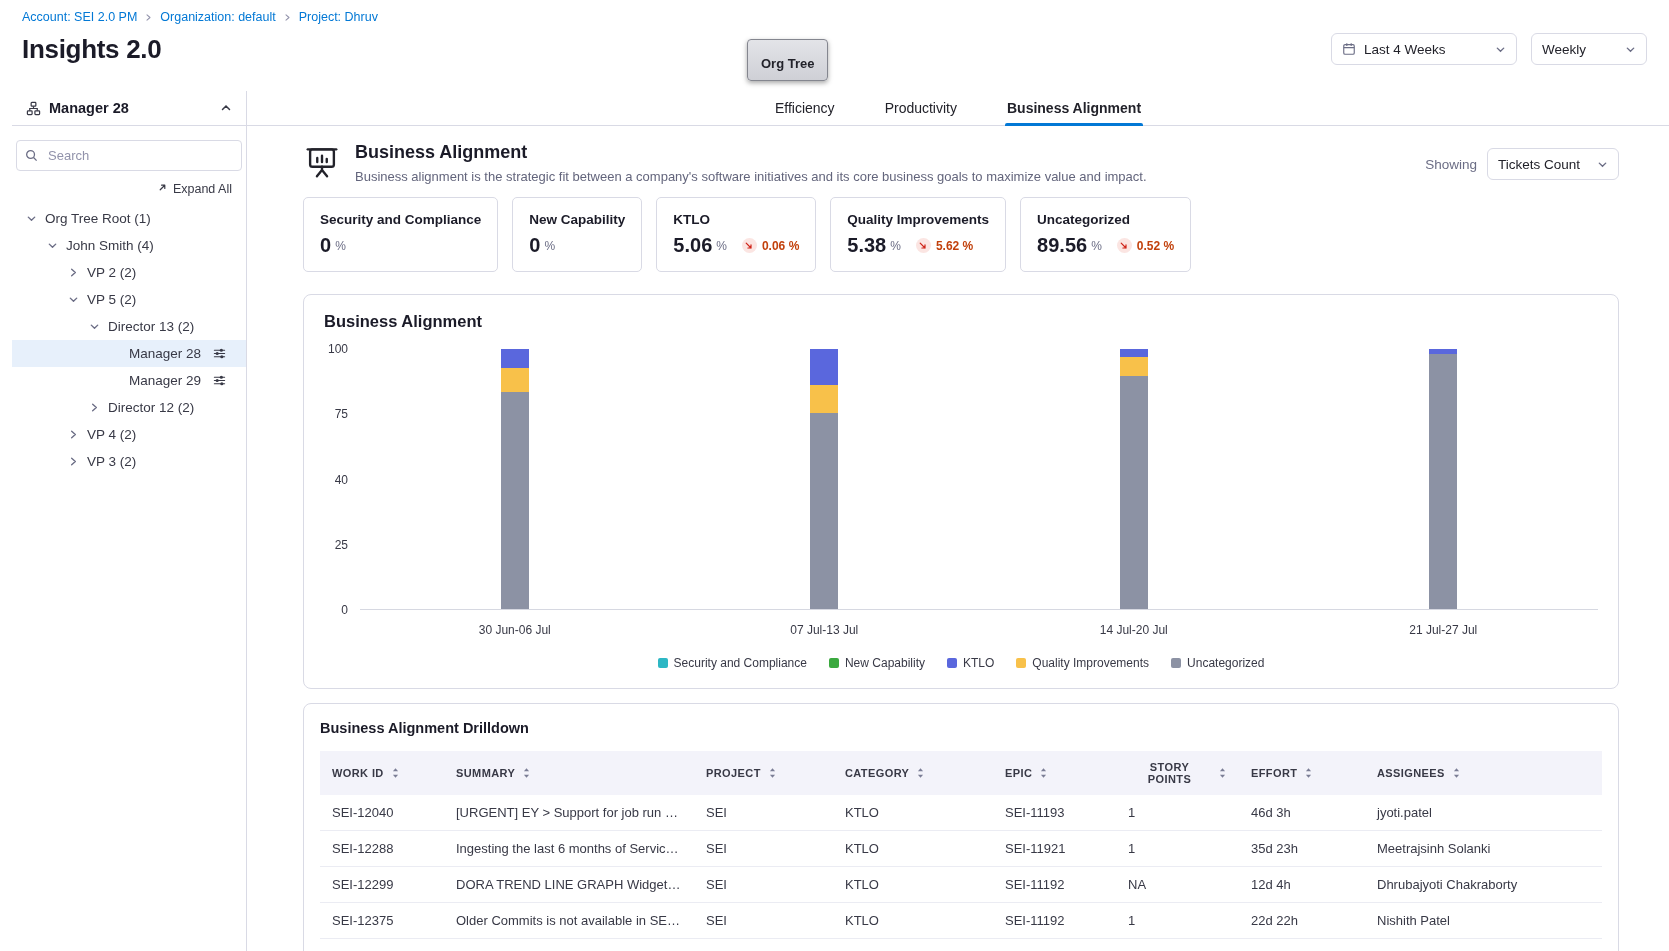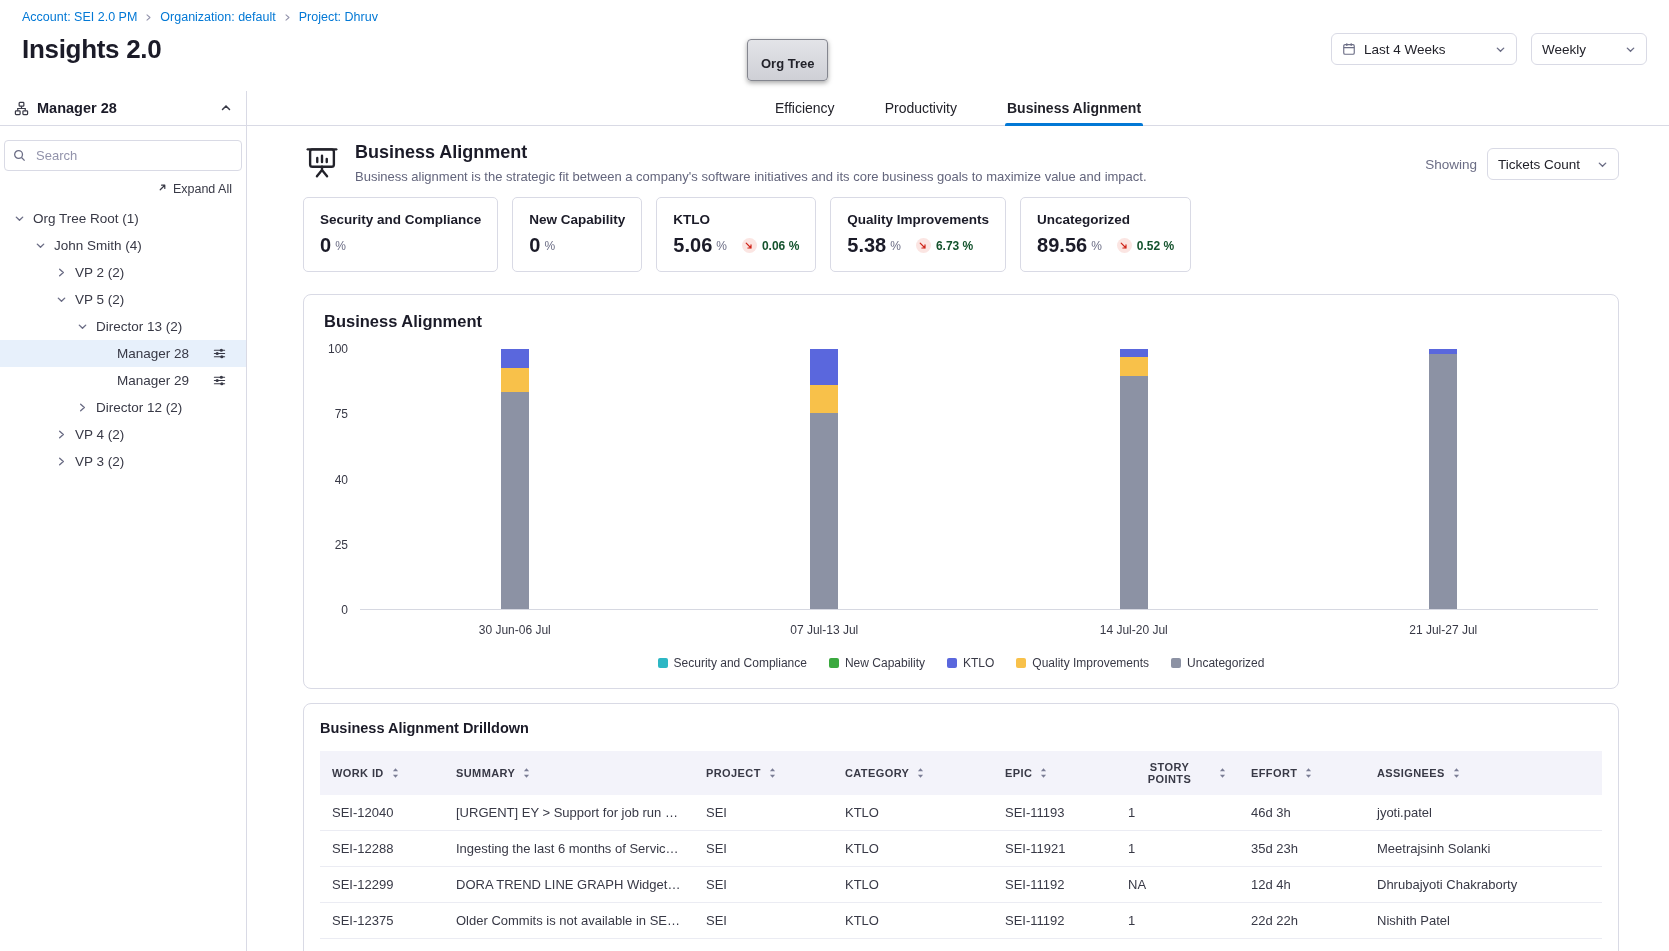"Manager 28" .sidebar { padding-left: none -> 12px }
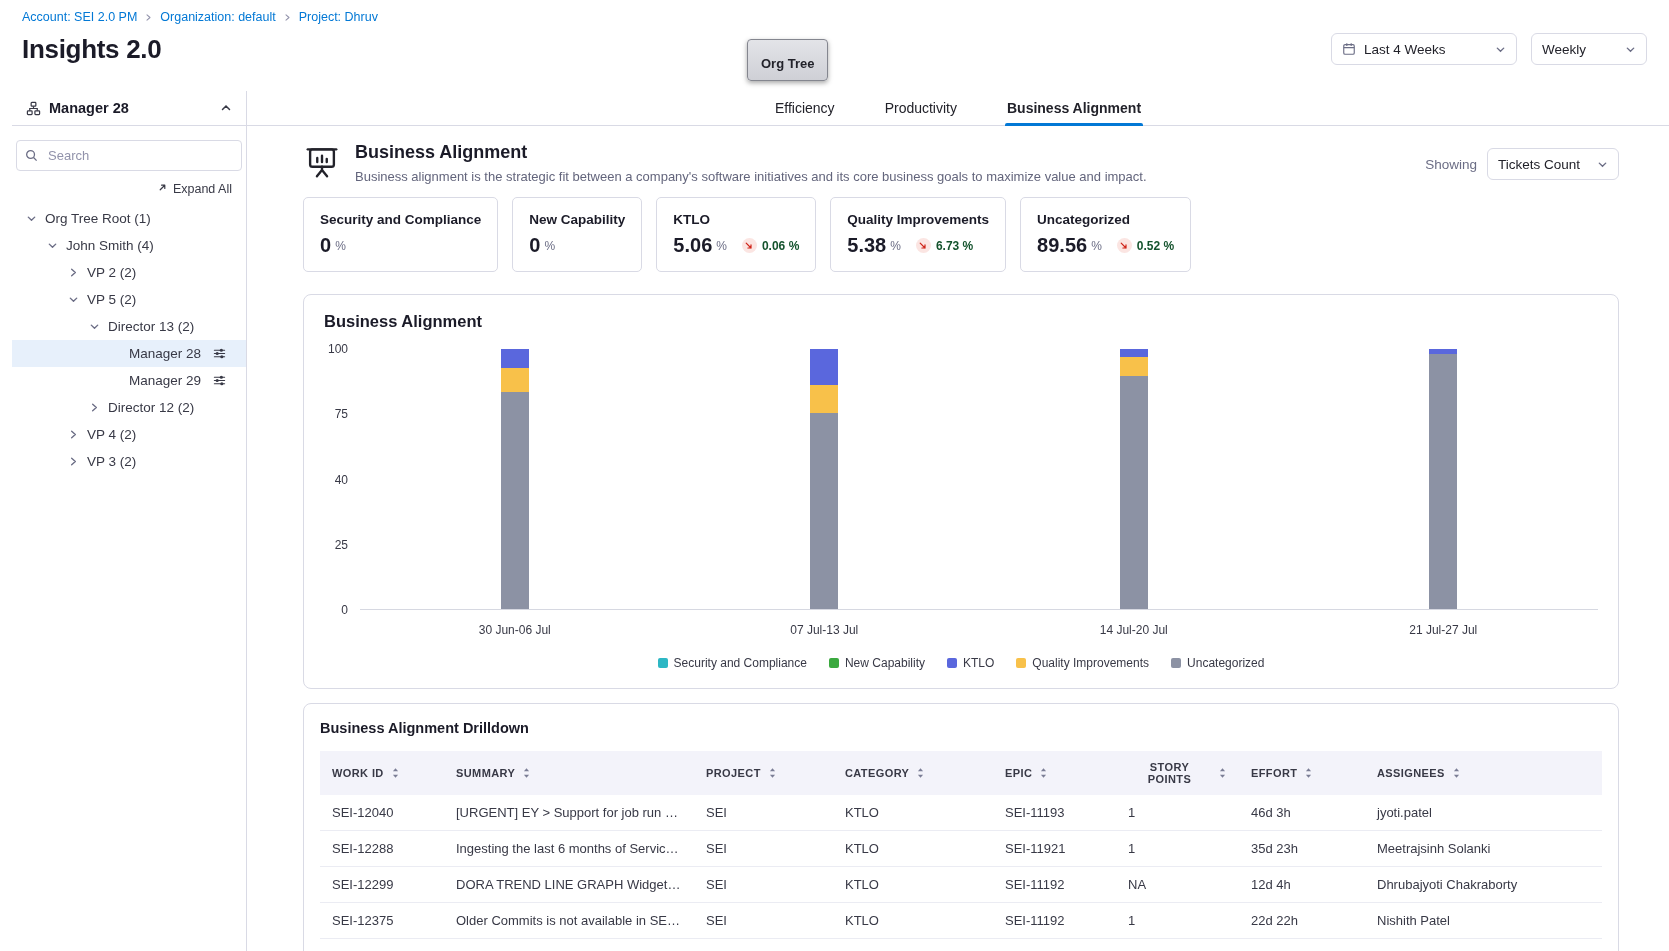"0.06 %" .delta-text { color: #14532d -> #c2410c }
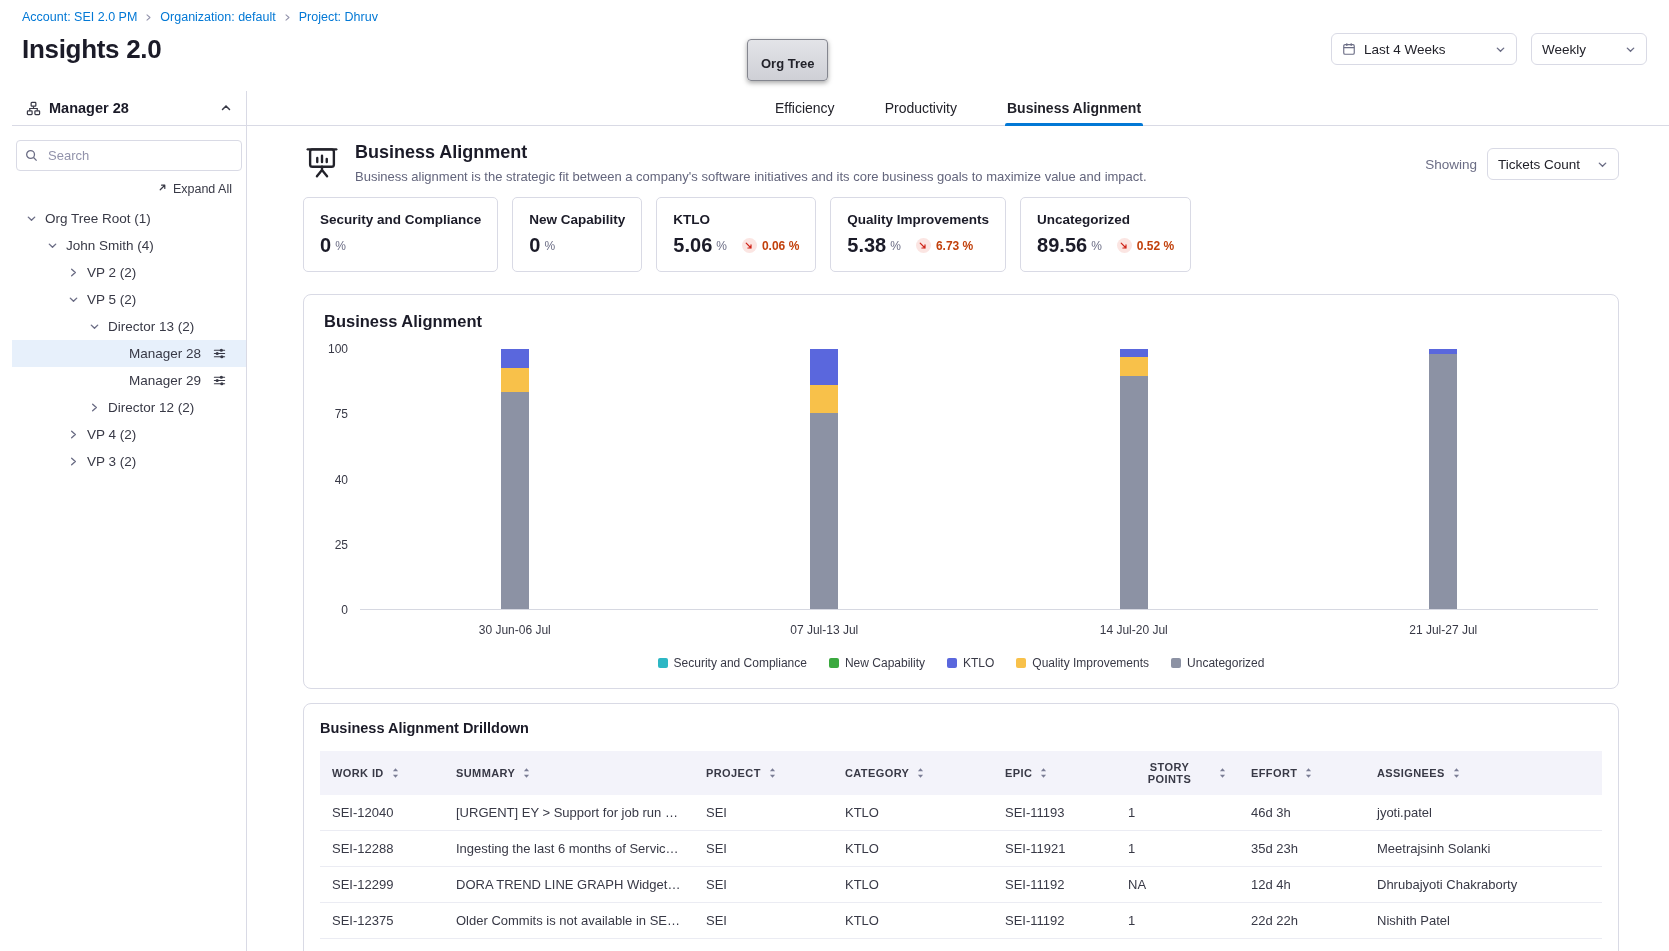"6.73 %" span.delta-text { text: 6.73 -> 5.62 }
